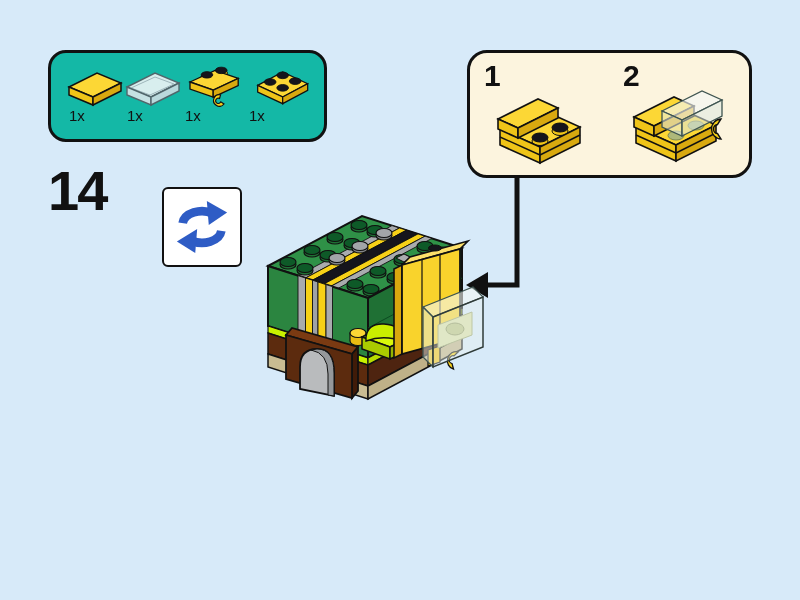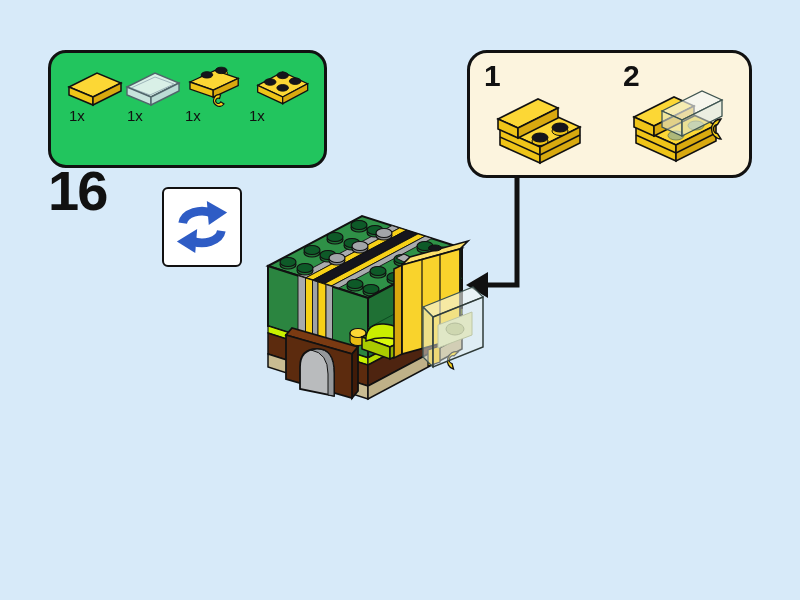"1x" #parts-box { background: #22c55e -> #14b8a6; height: 118px -> 92px }
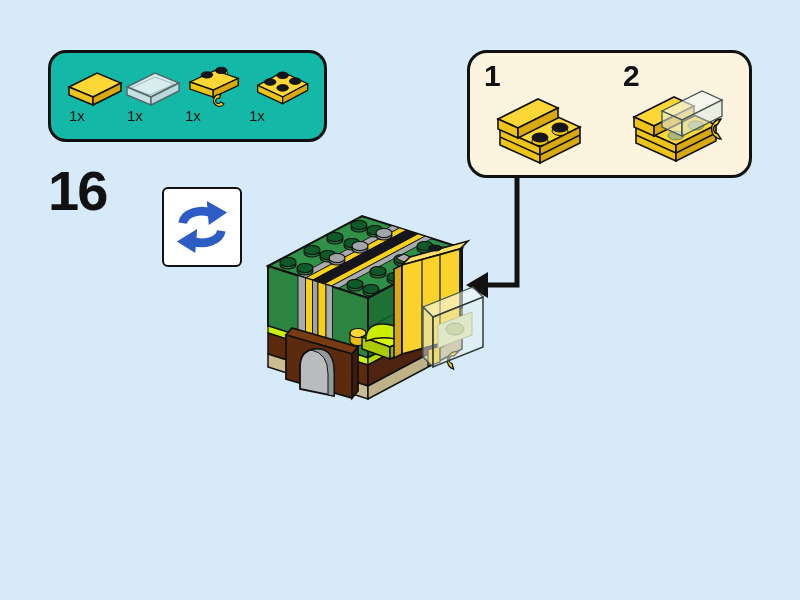"16" div { text: 16 -> 14 }
